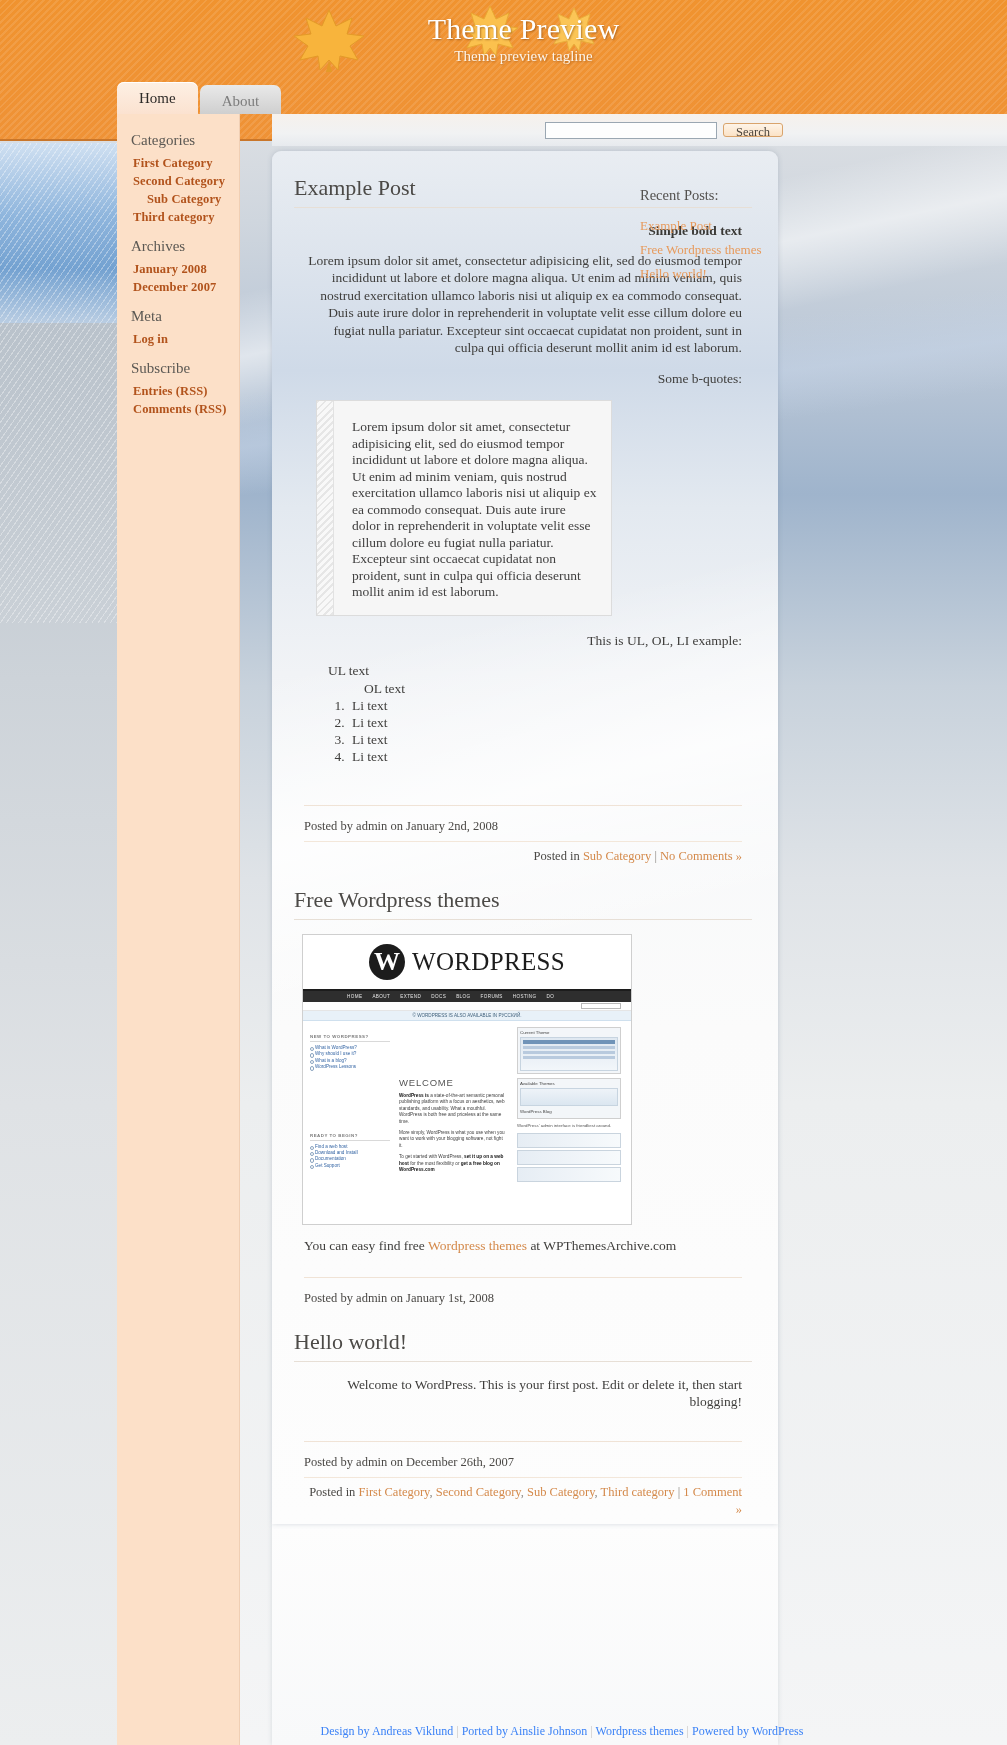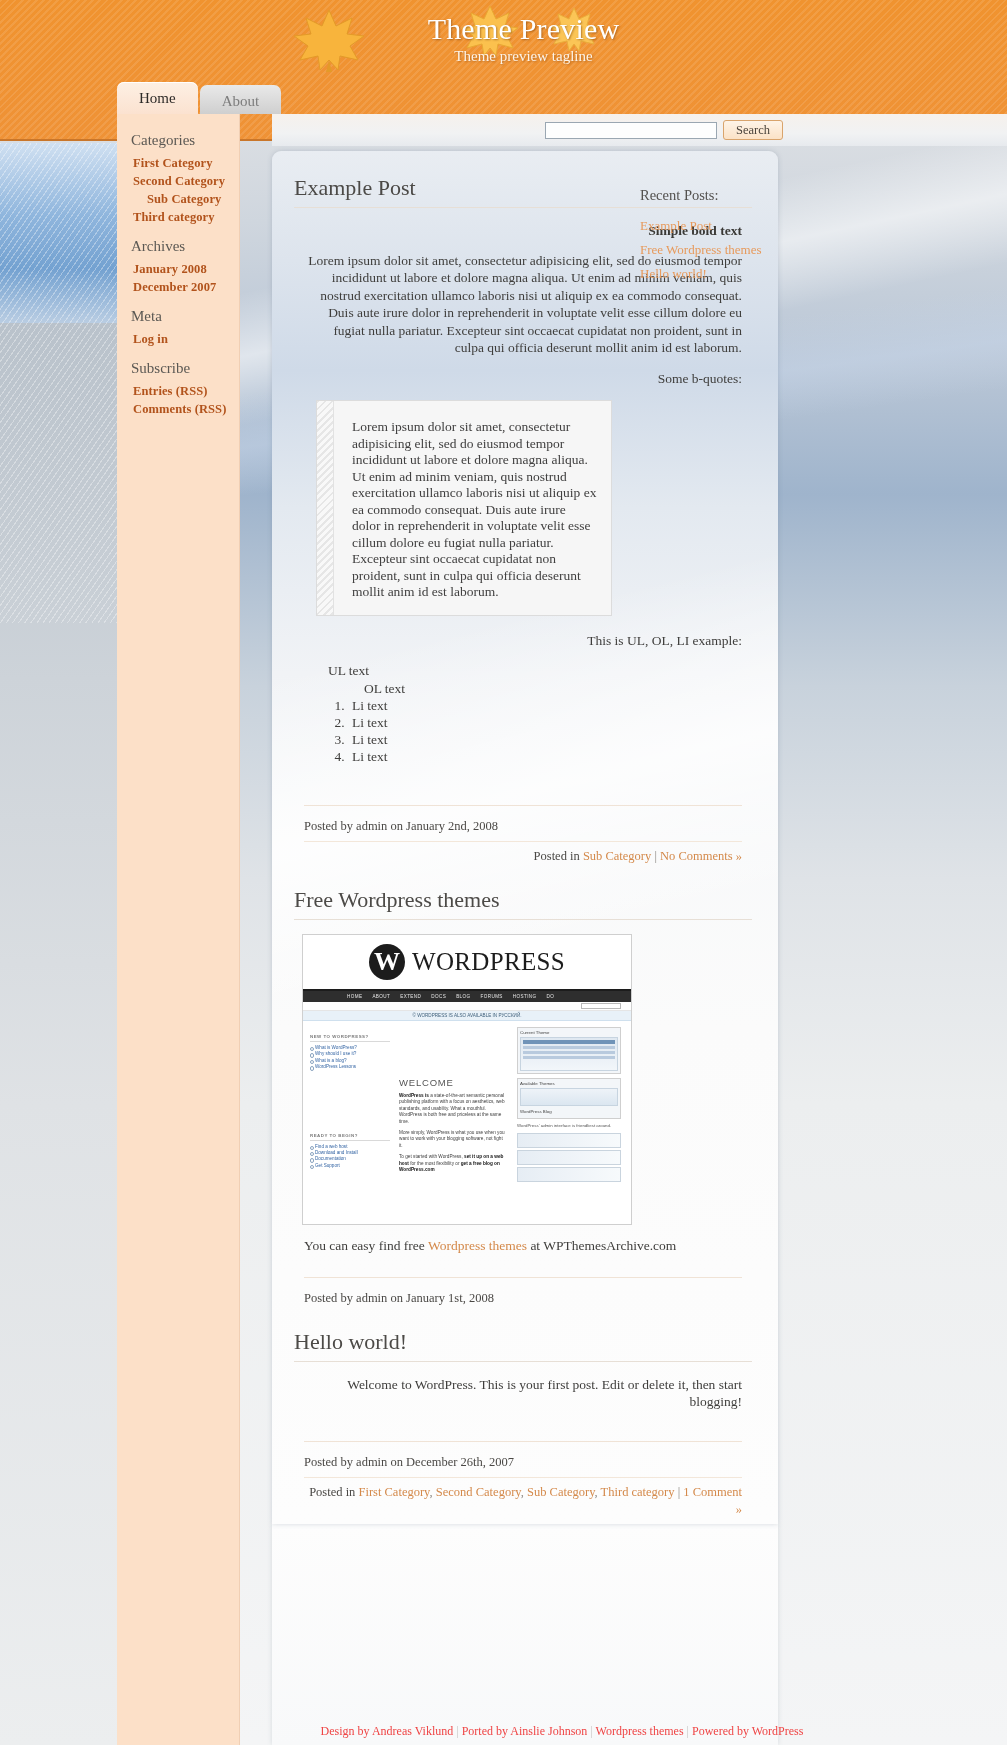"Search" .search-btn { height: 20px -> 14px }
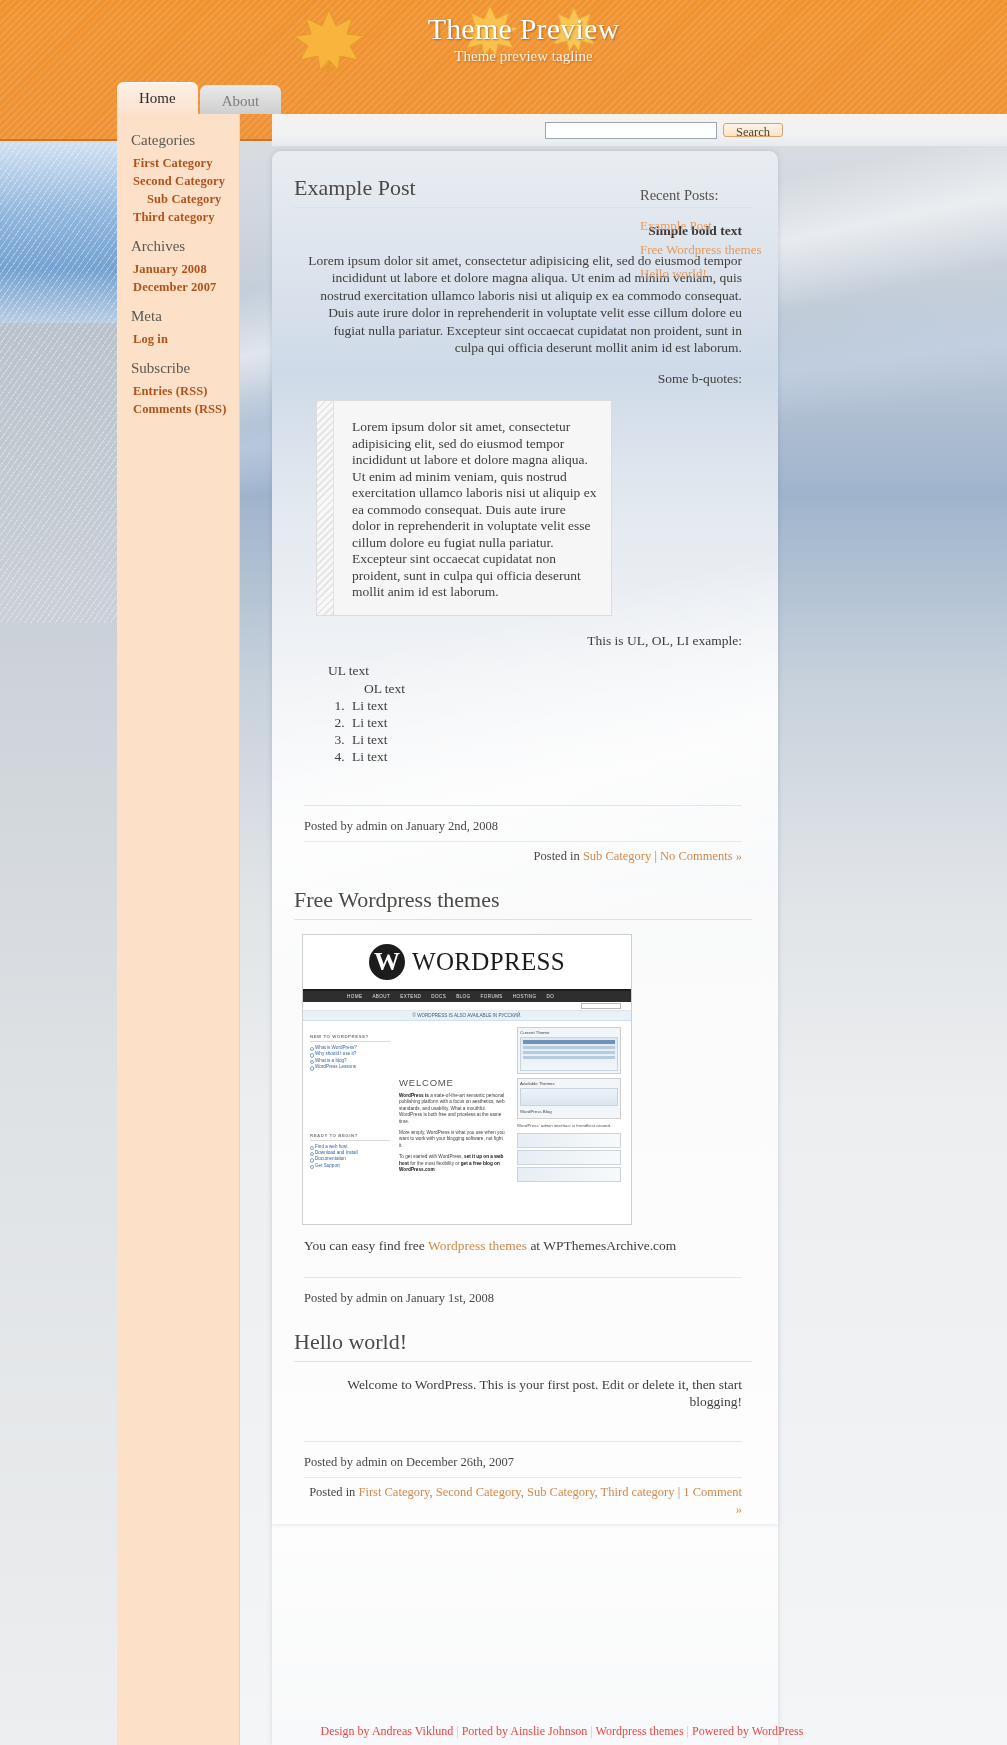"Design by Andreas Viklund" .footer a { color: #ef4444 -> #3b82f6 }
